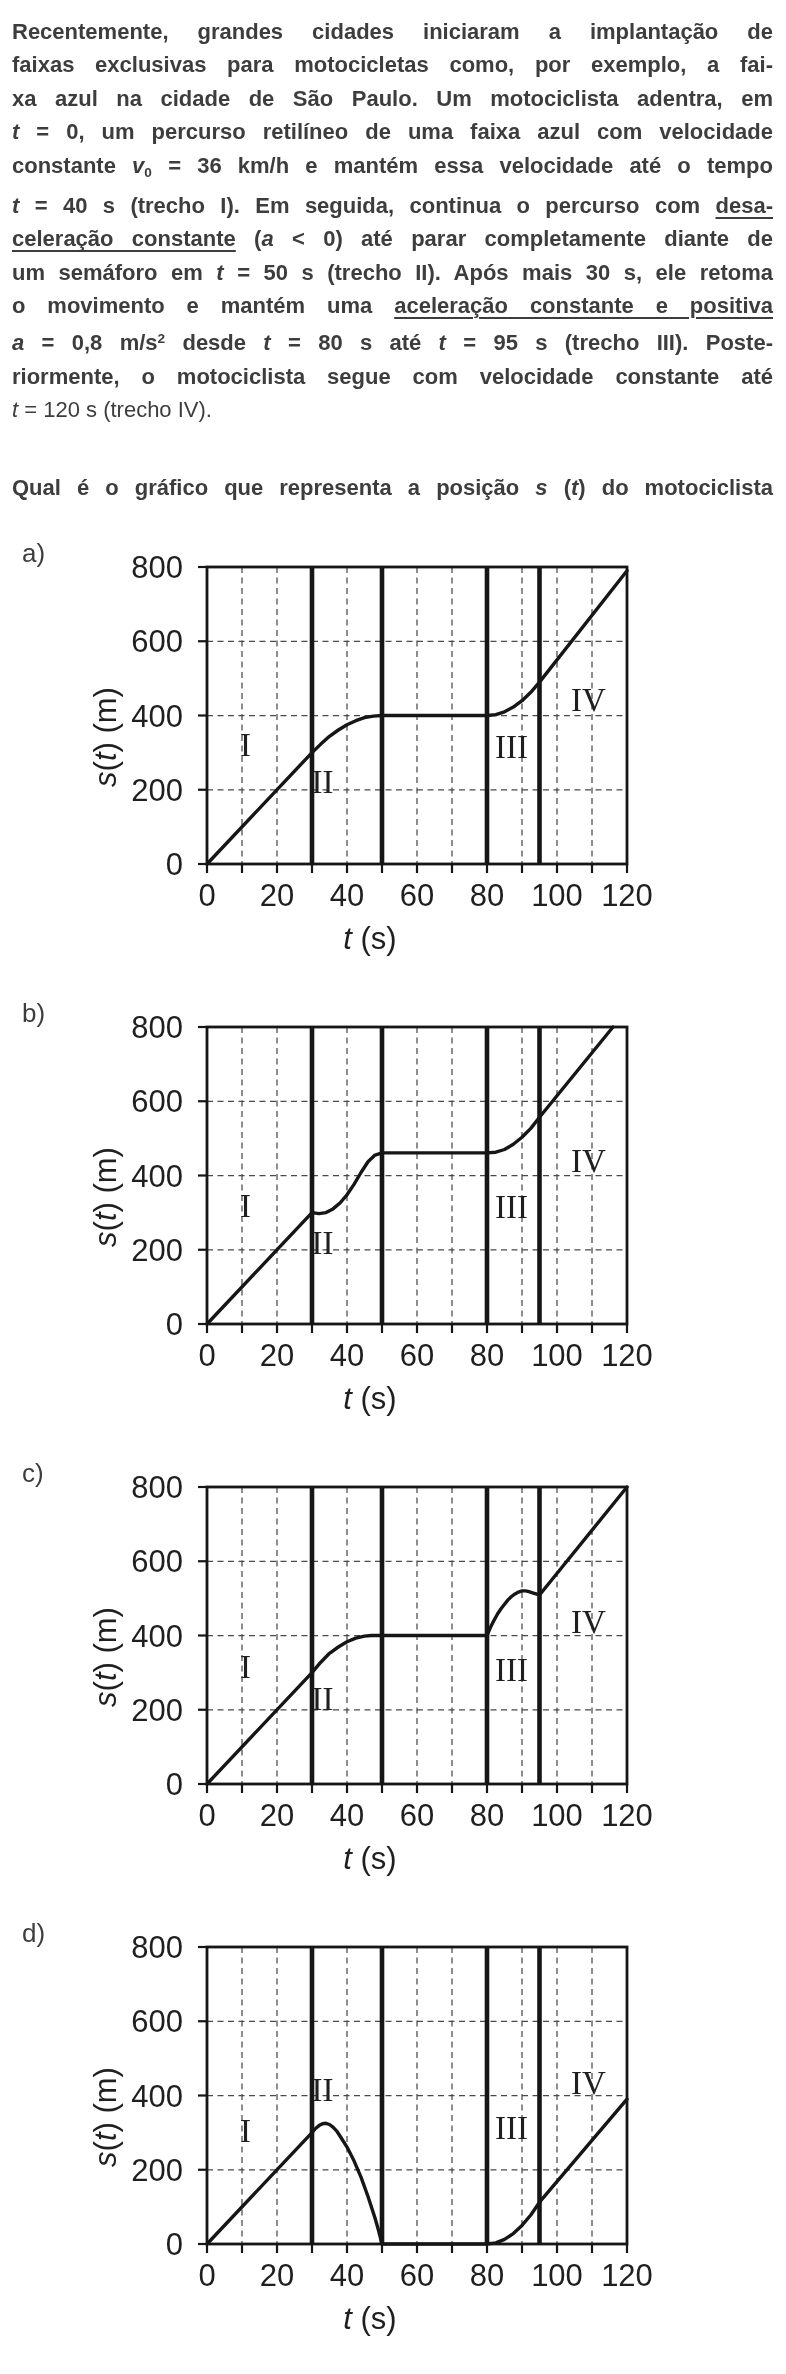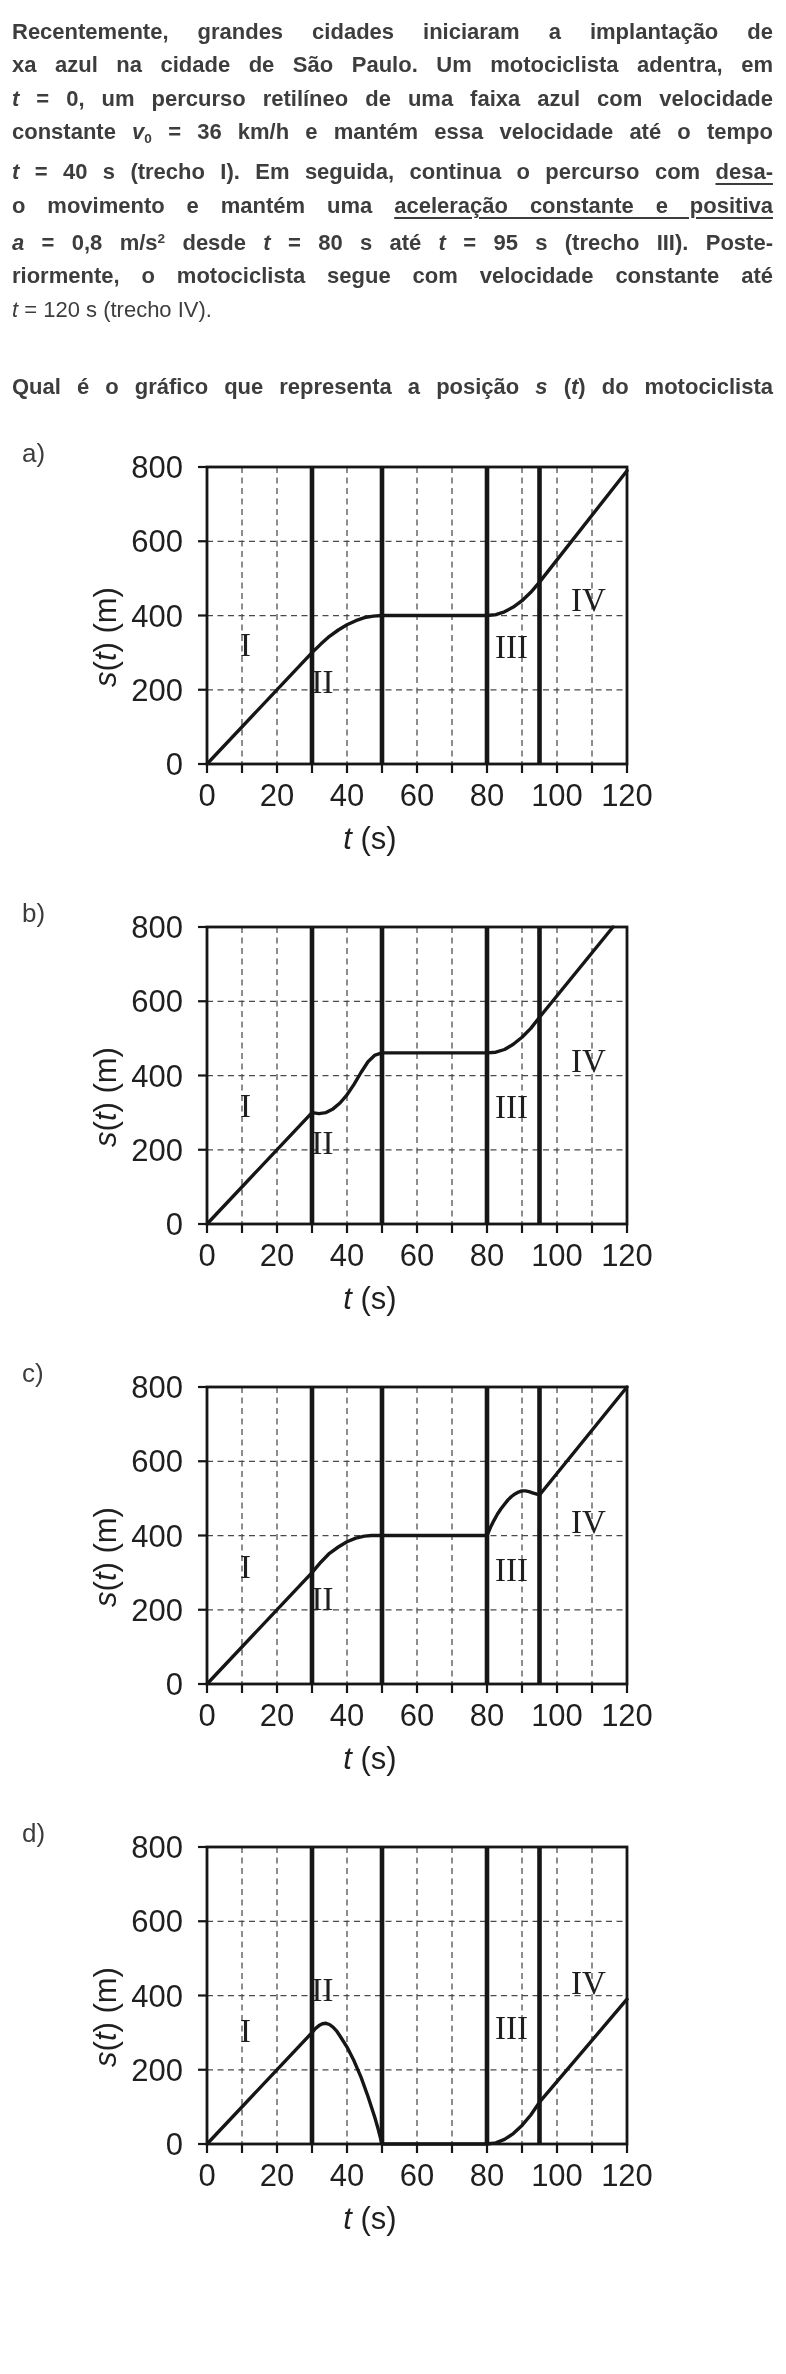"faixas exclusivas para motocicletas" div.pline { html: none -> <div><span>faixas exclusivas para motocicletas como, por exemplo, a fai-</span></div> }
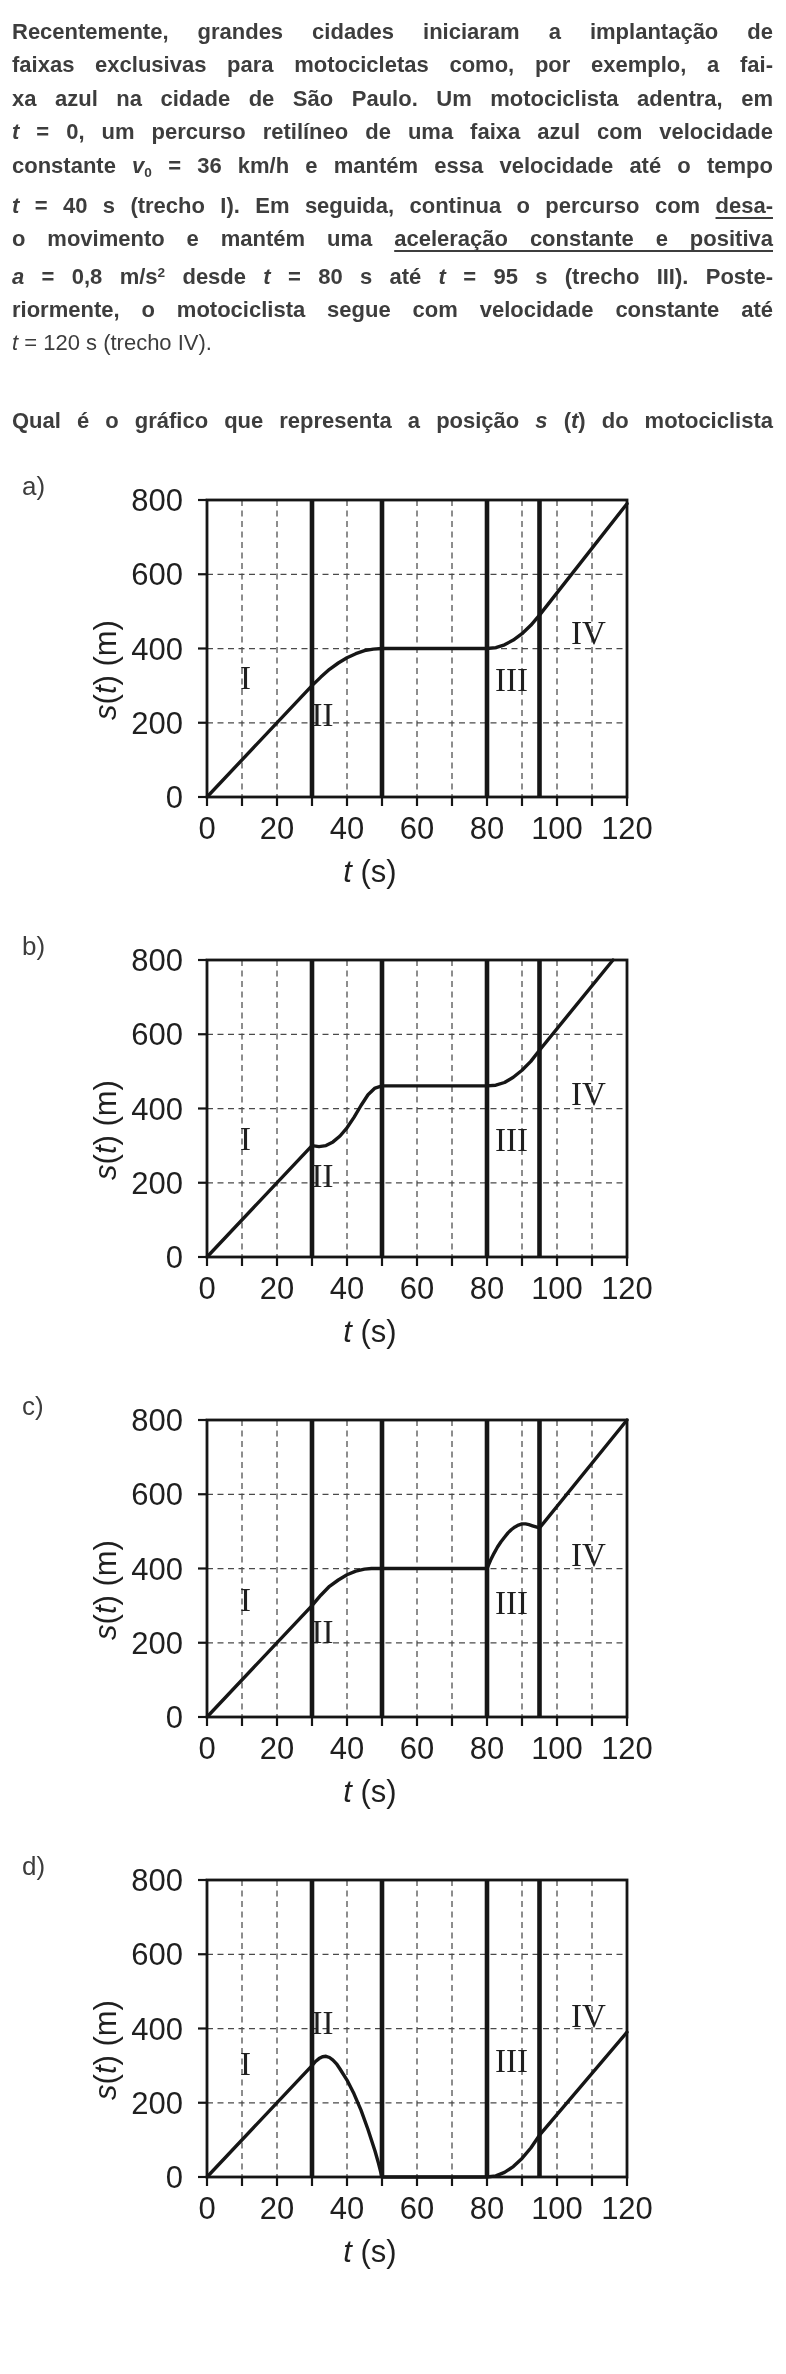"celeração constante (a < 0)" div.pline { html: none -> <div><span>celeração constante</span><span> (</span><span>a</span><span> &lt; 0) até parar completamente diante de</span></div> }
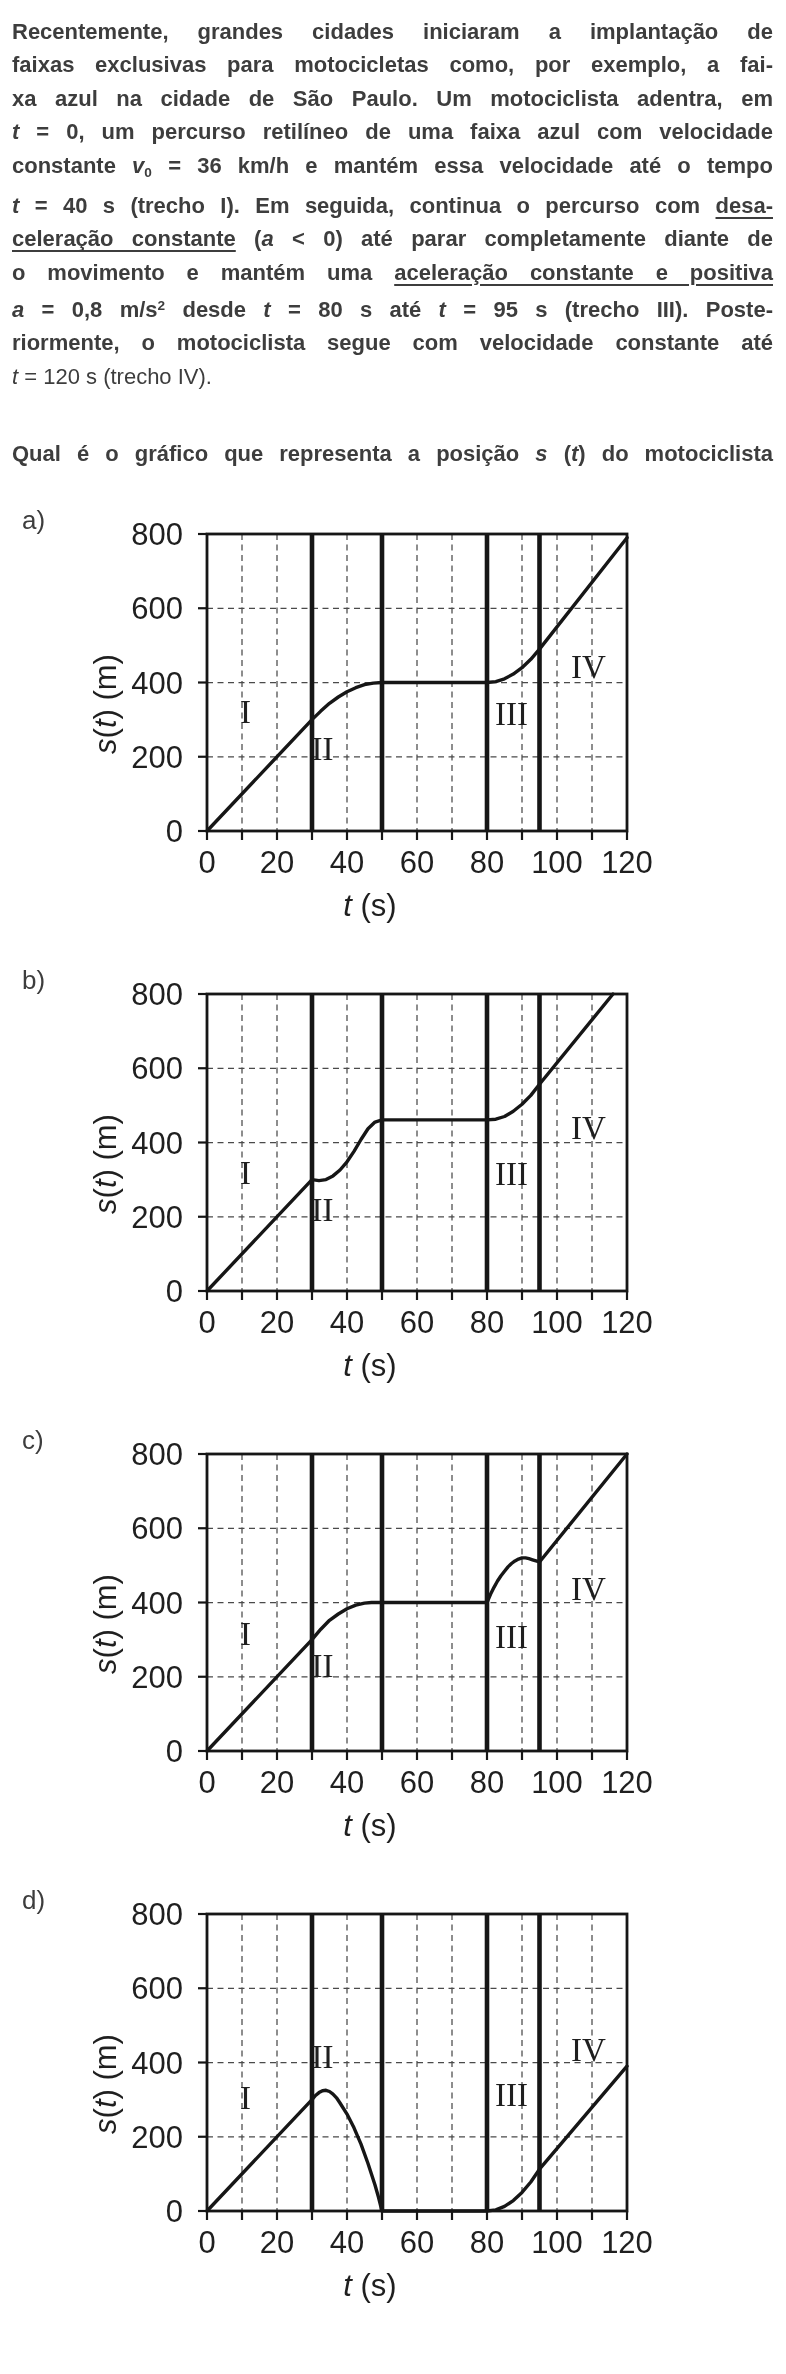"um semáforo em t =" div.pline { html: none -> <div><span>um semáforo em </span><span>t</span><span> = 50 s (trecho II). Após mais 30 s, ele retoma</span></div> }
